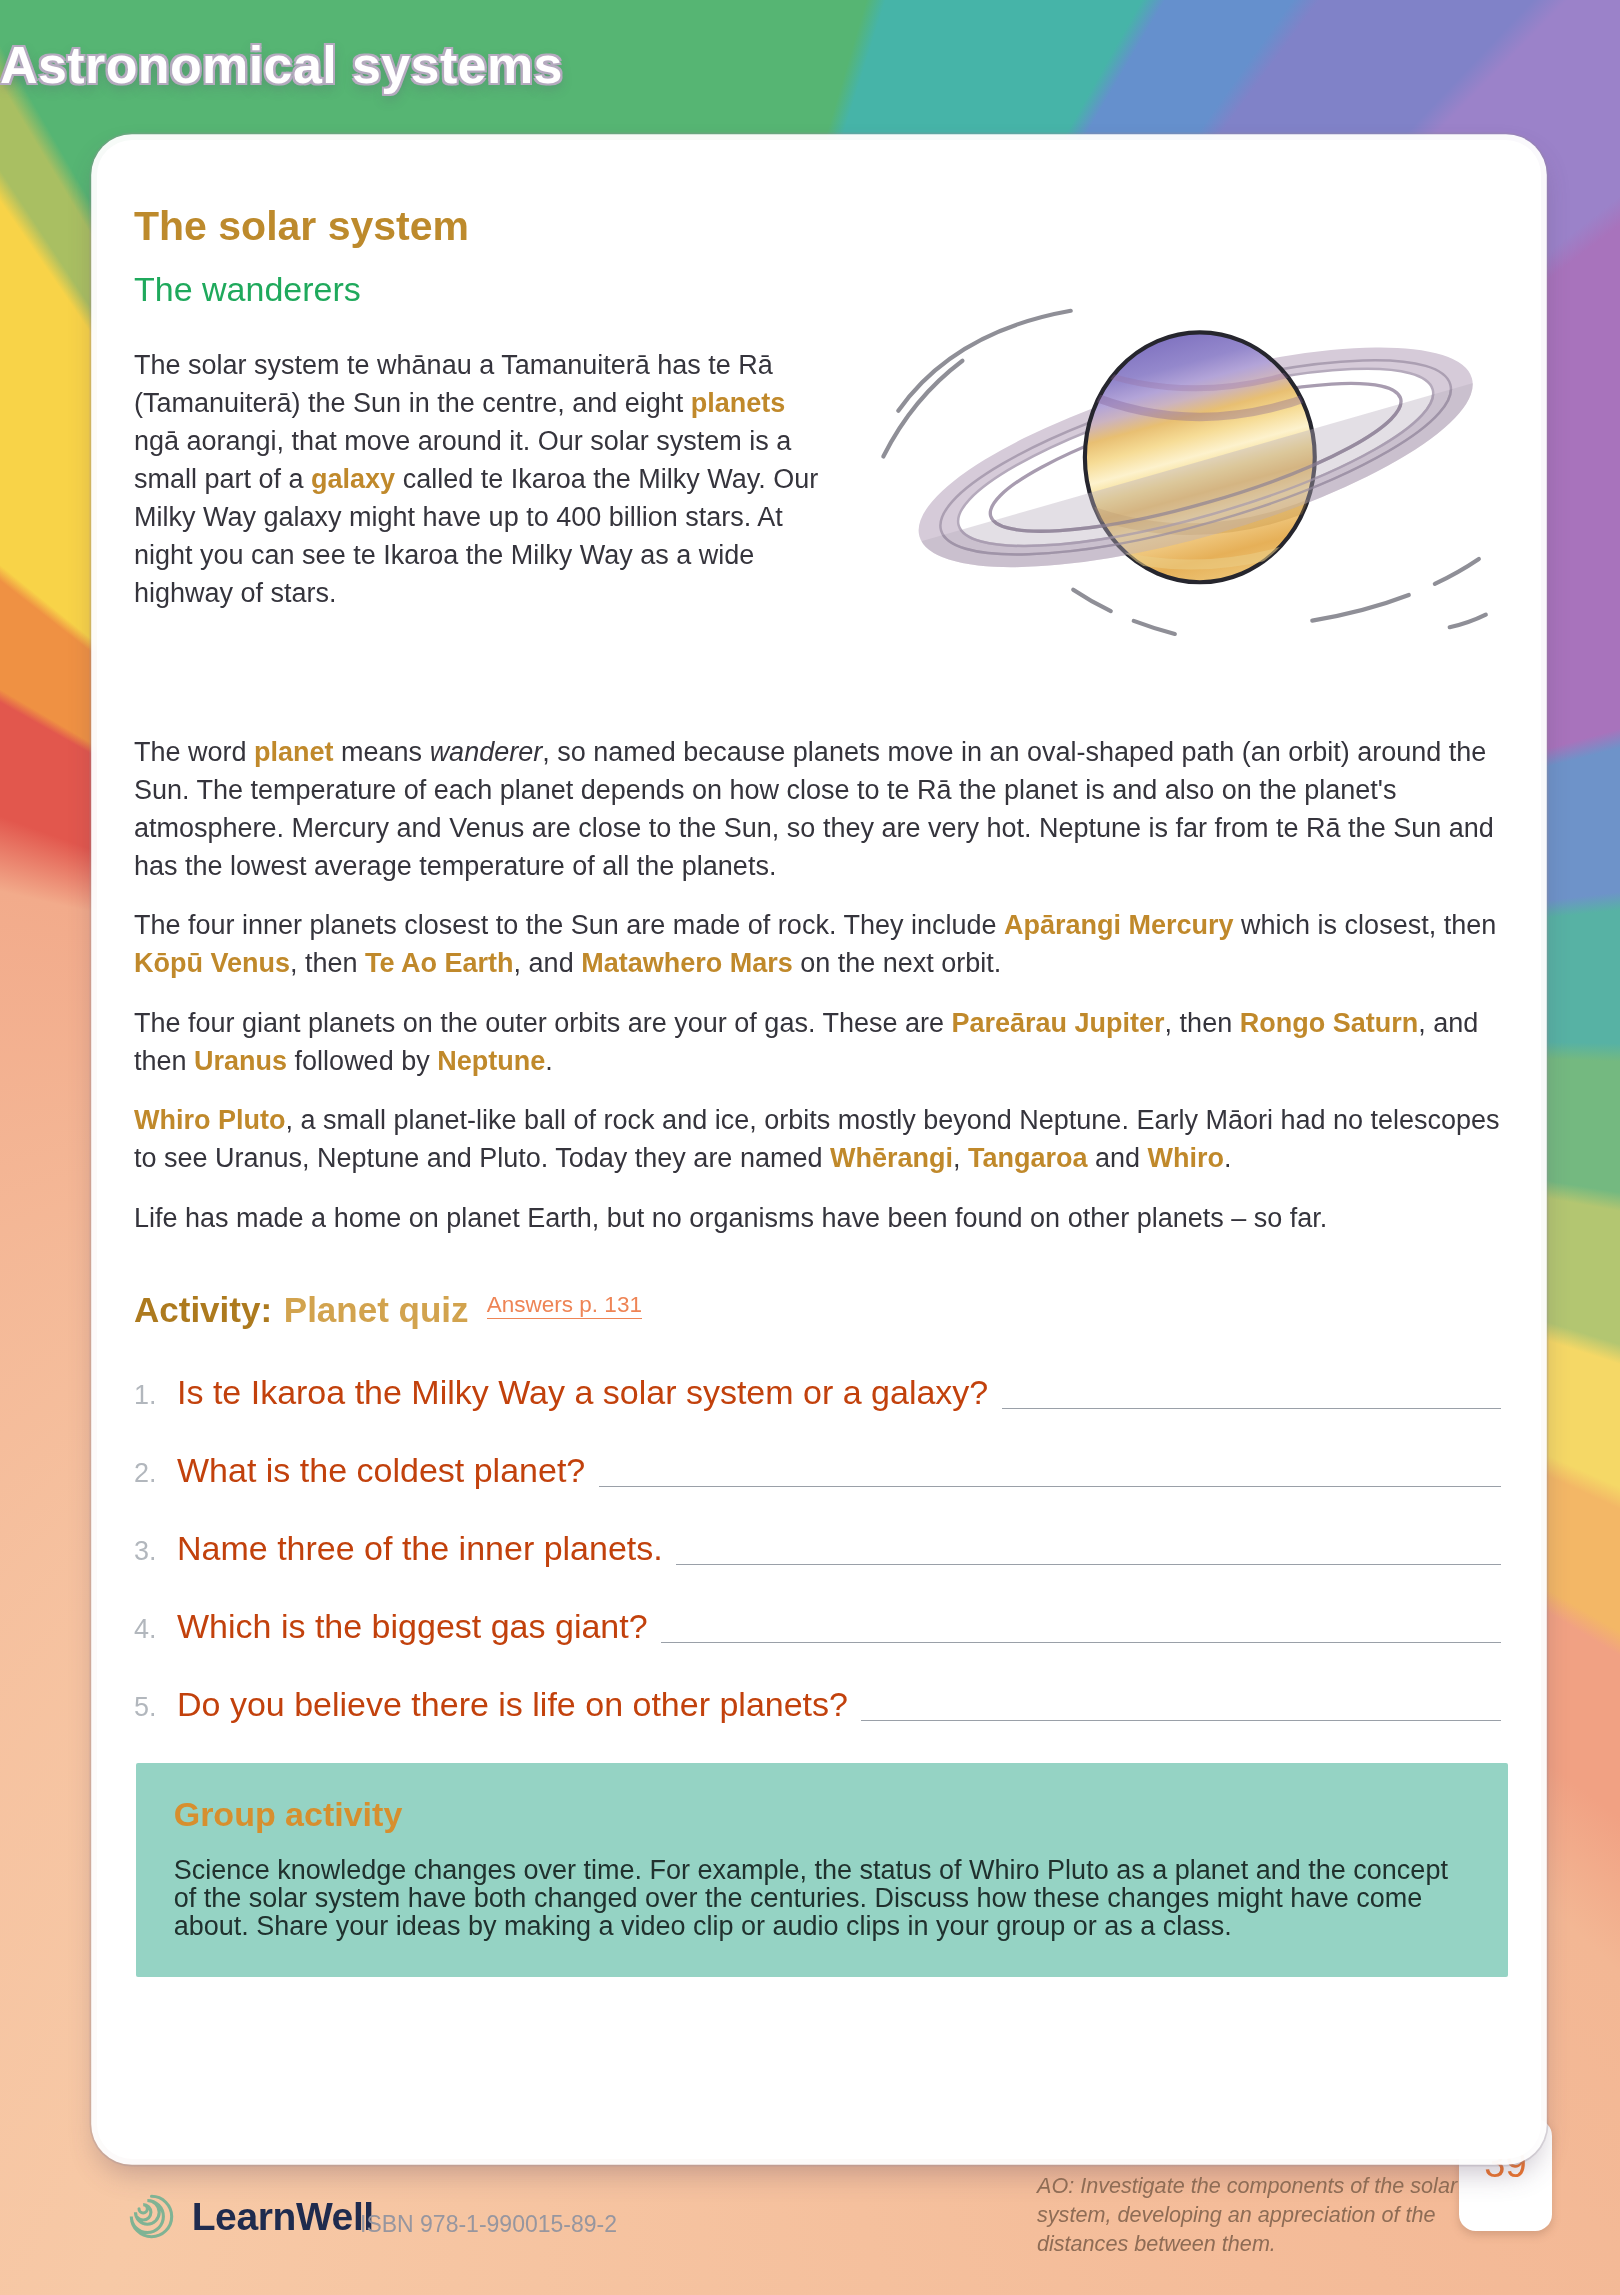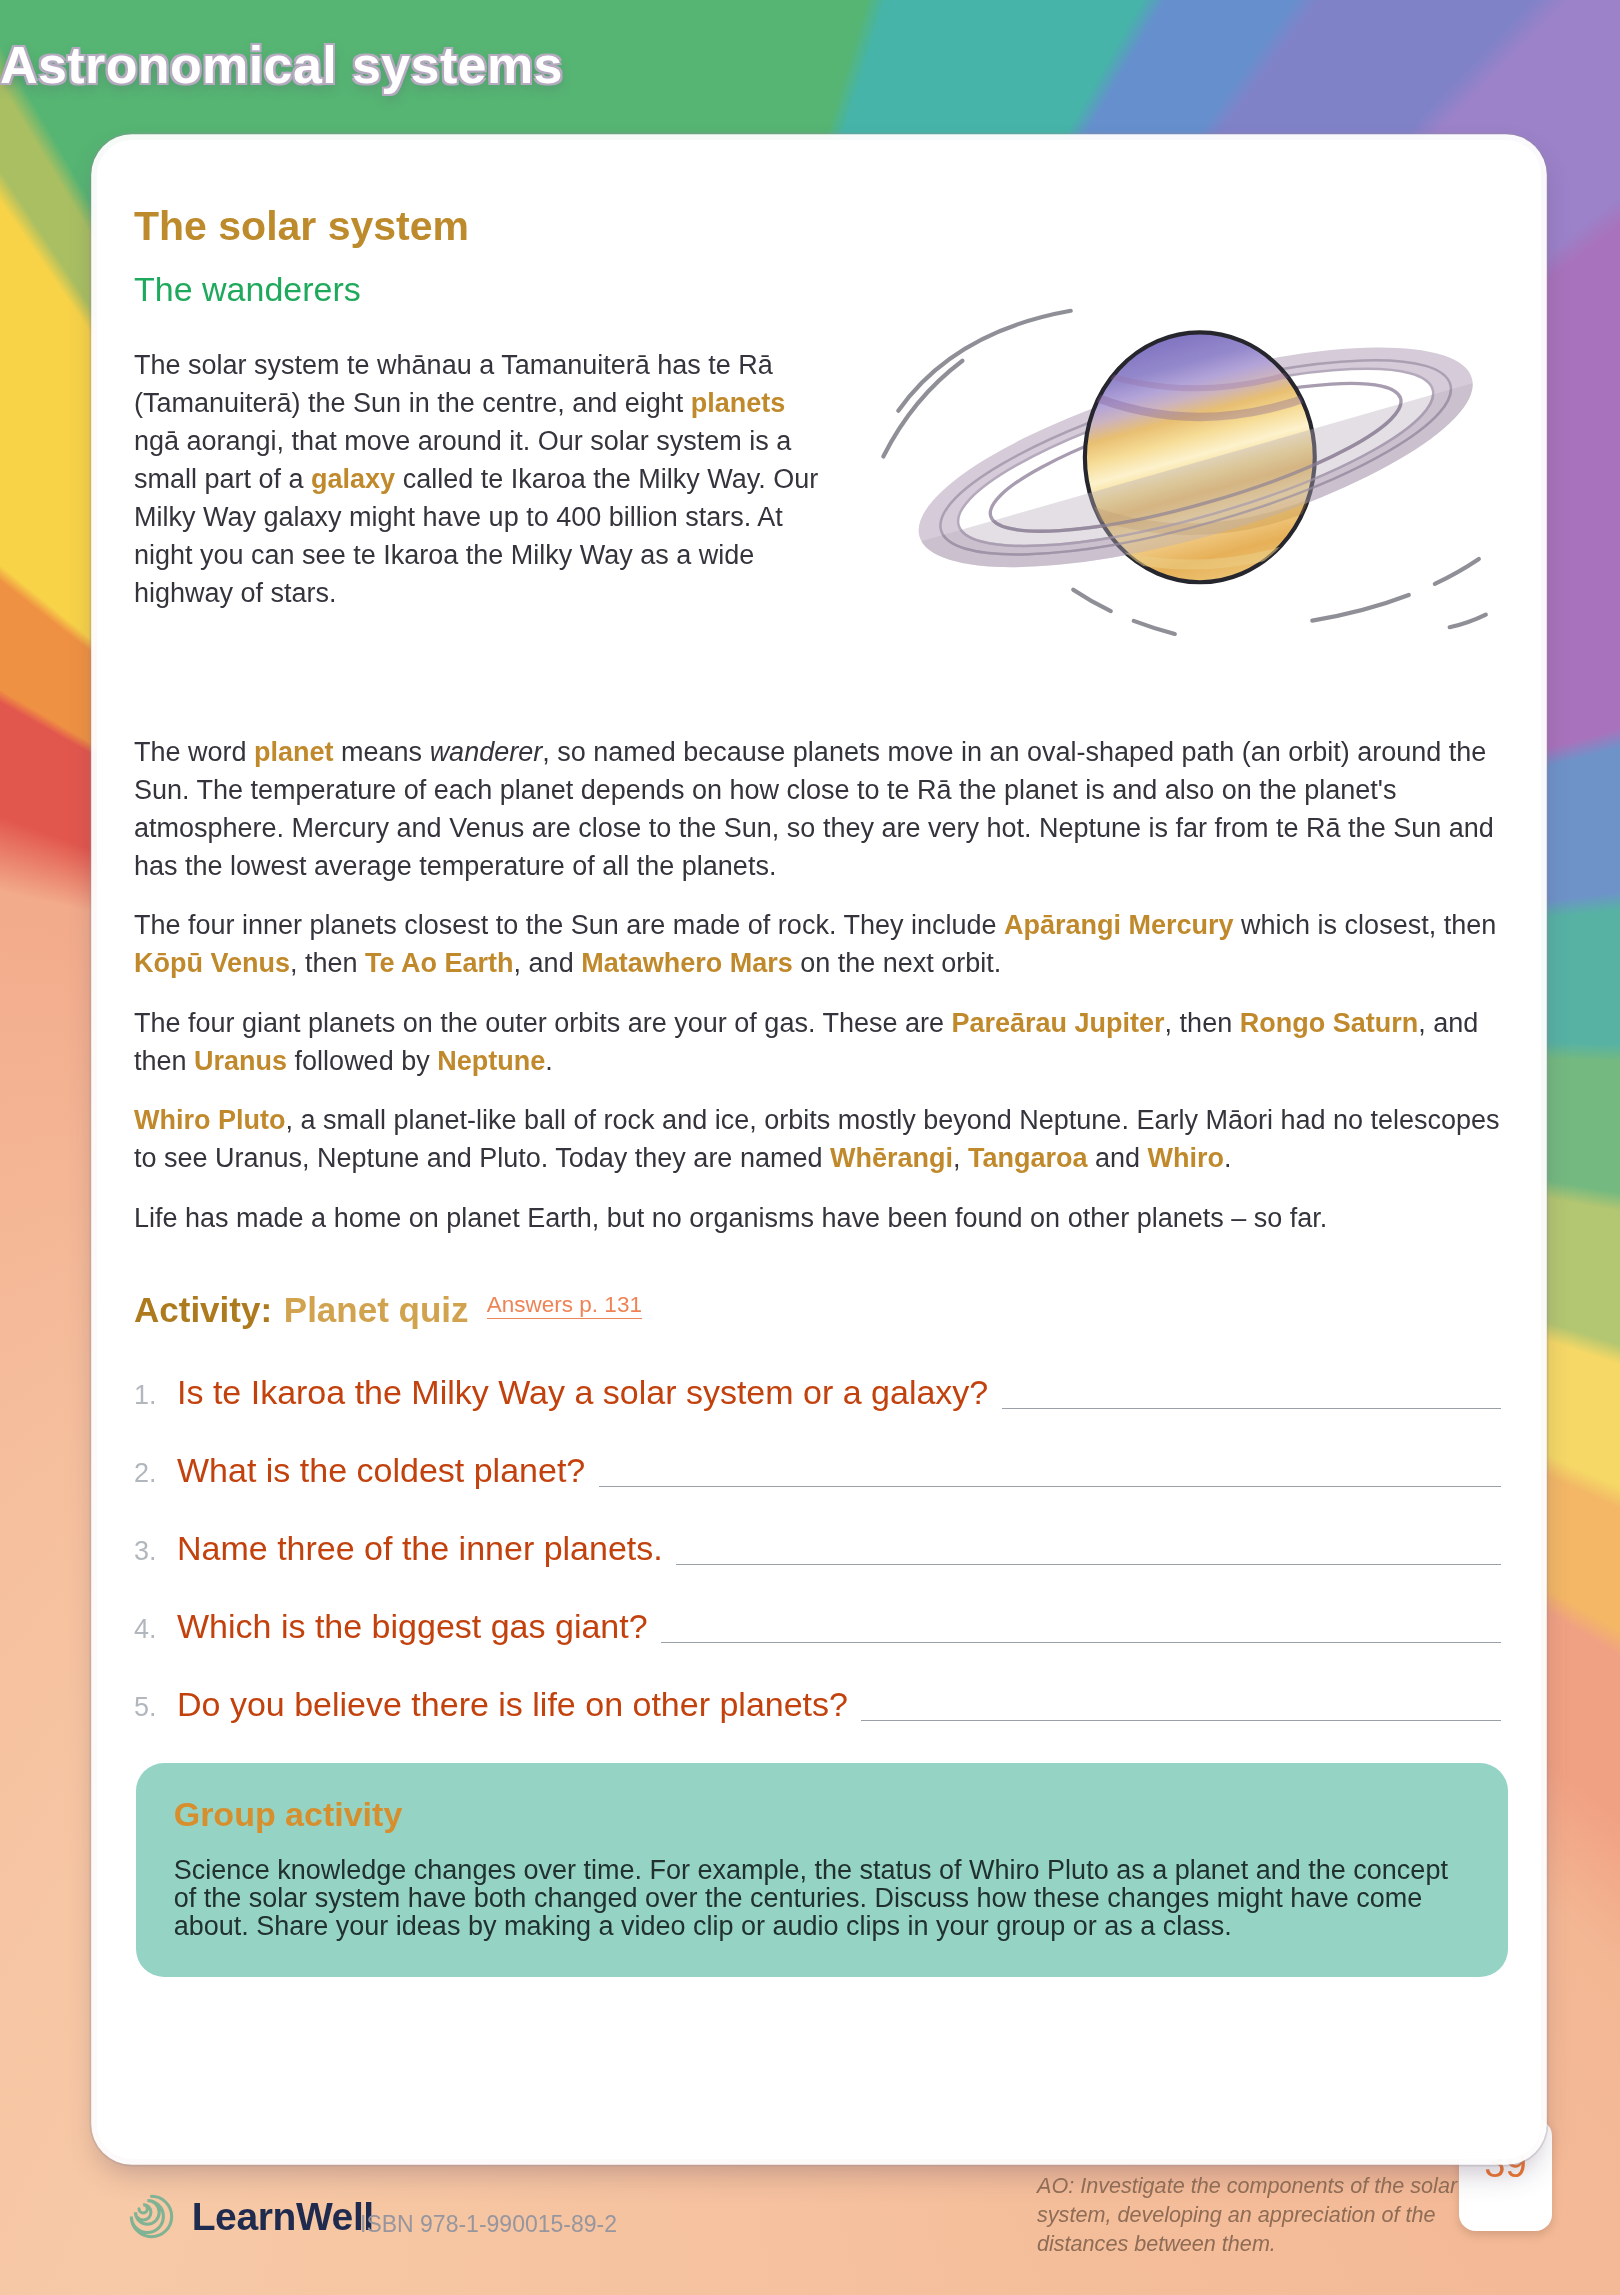"Group activity" .group-box { border-radius: 28px -> 2px }
